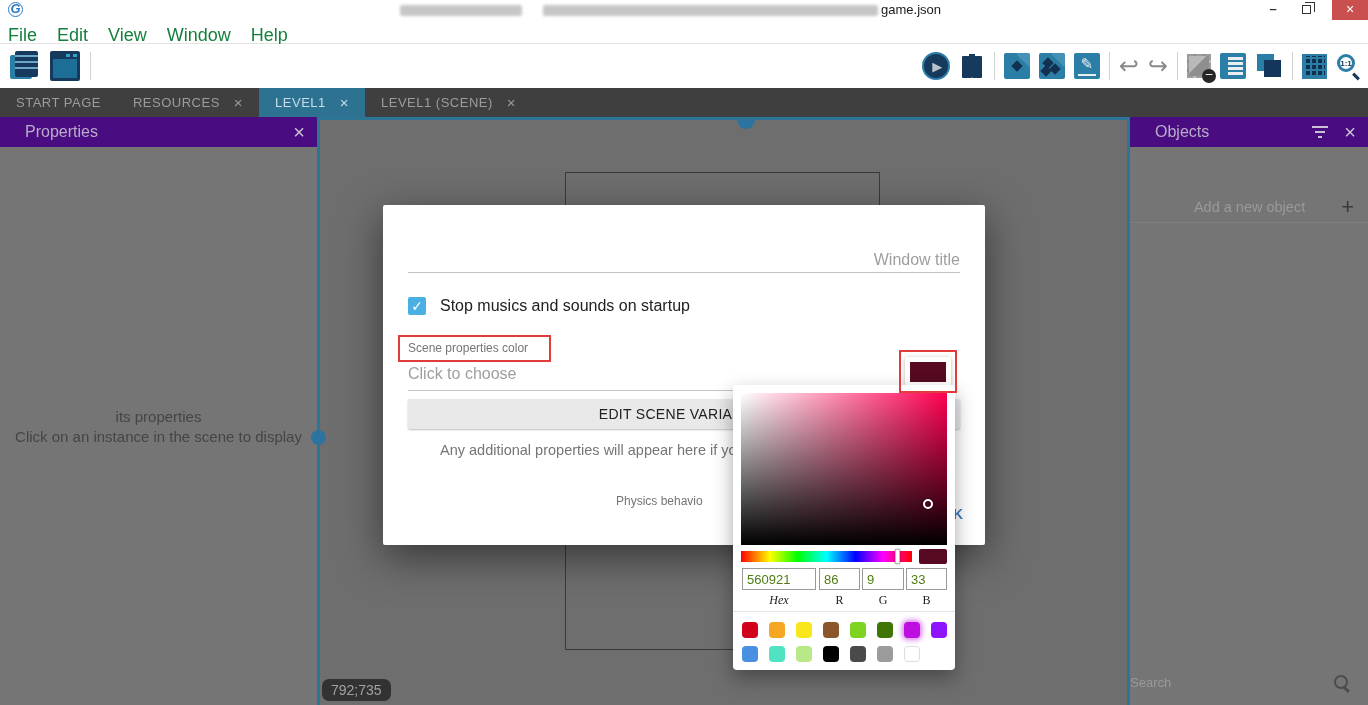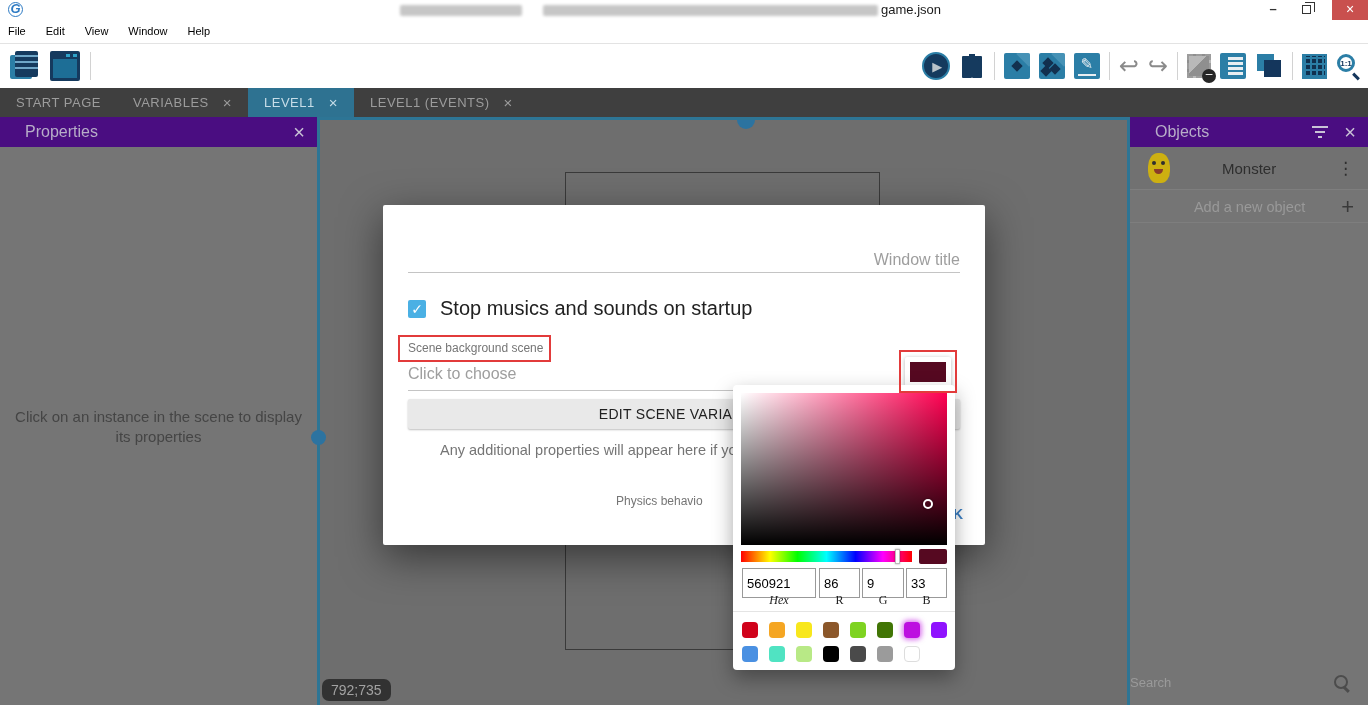"File" .menu-item { color: #000000 -> #15803d; font-size: 11px -> 18px }
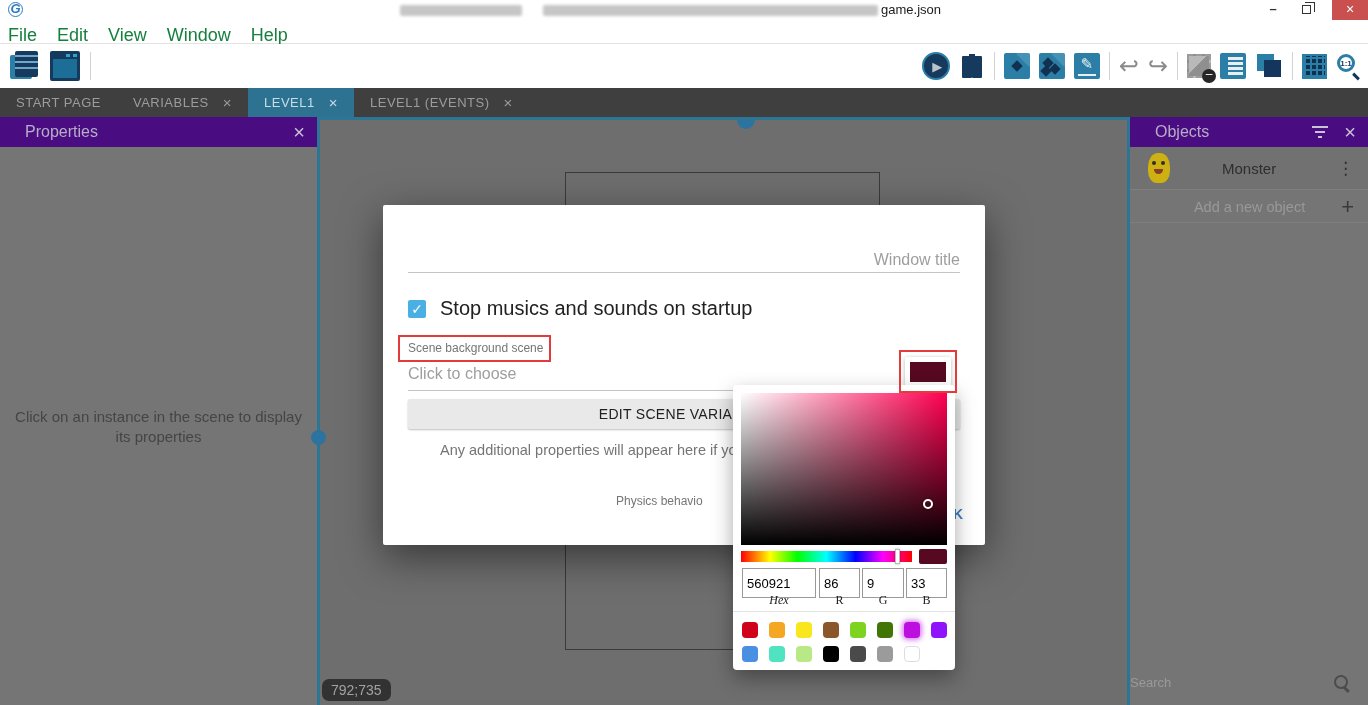"VARIABLES" span { text: VARIABLES -> RESOURCES }
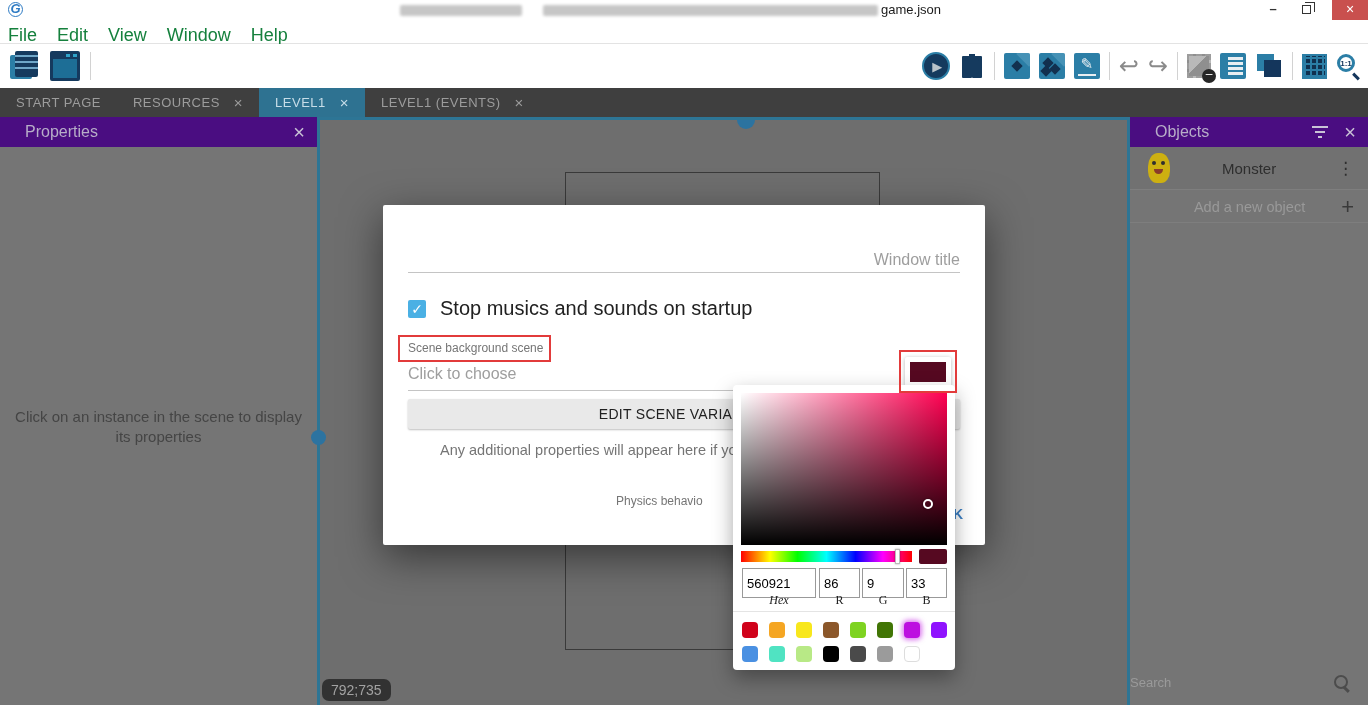"LEVEL1 (EVENTS)" span { text: EVENTS -> SCENE }
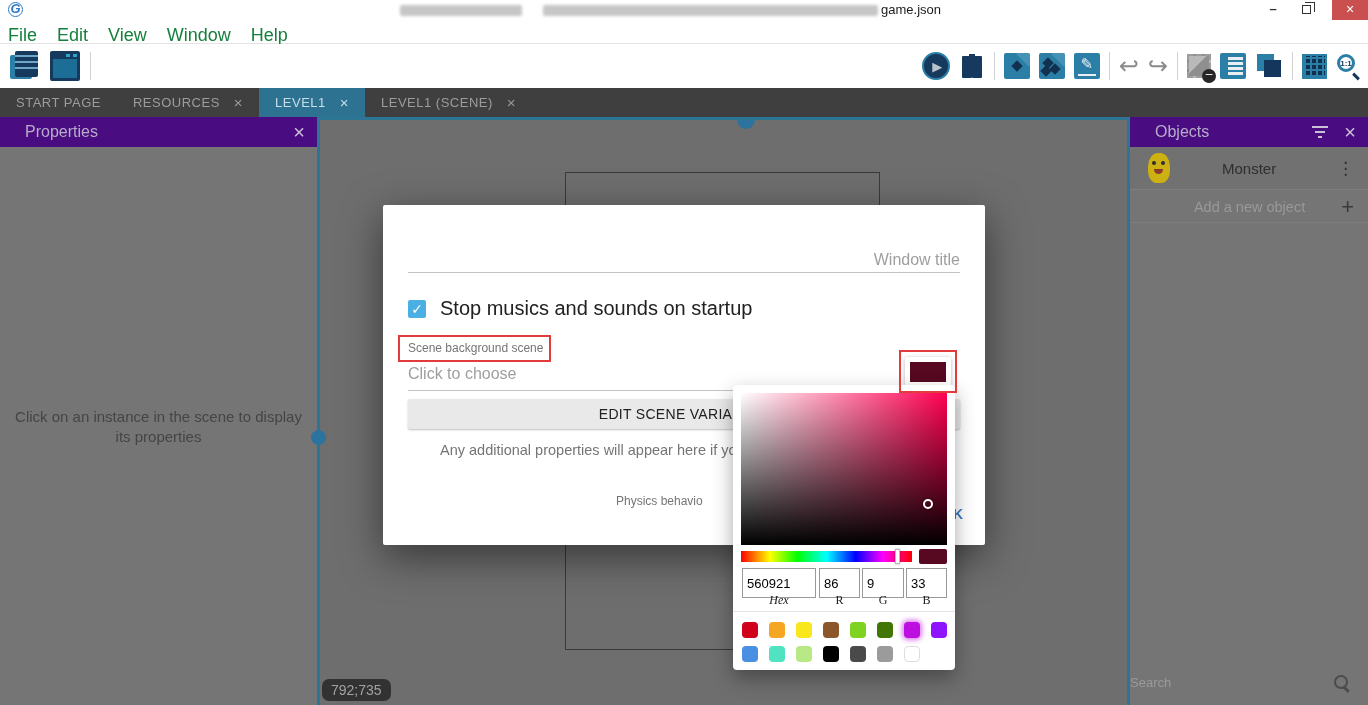"Monster" div.obj-row { html: <div> <span></span> <span>Monster</span> <span>⋮</span> </div> -> none }
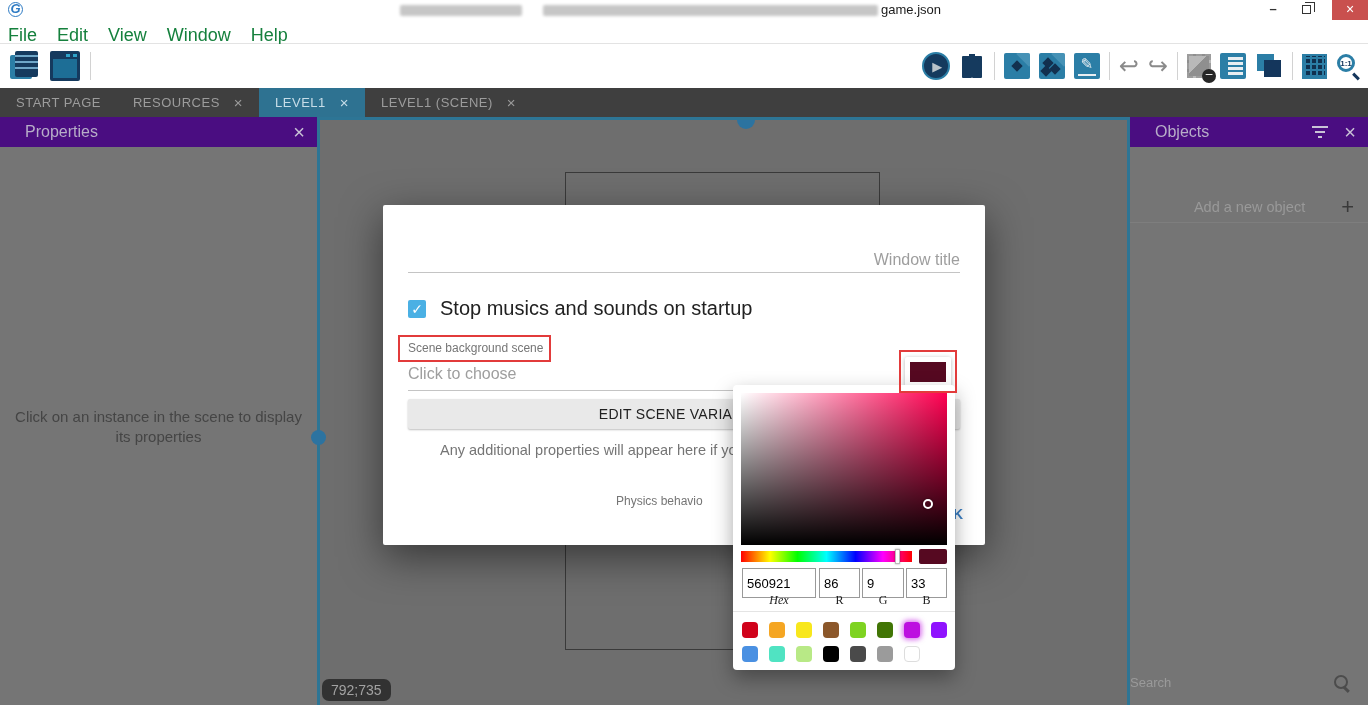"Stop musics and sounds on" .cb-label { font-size: 20px -> 16px }
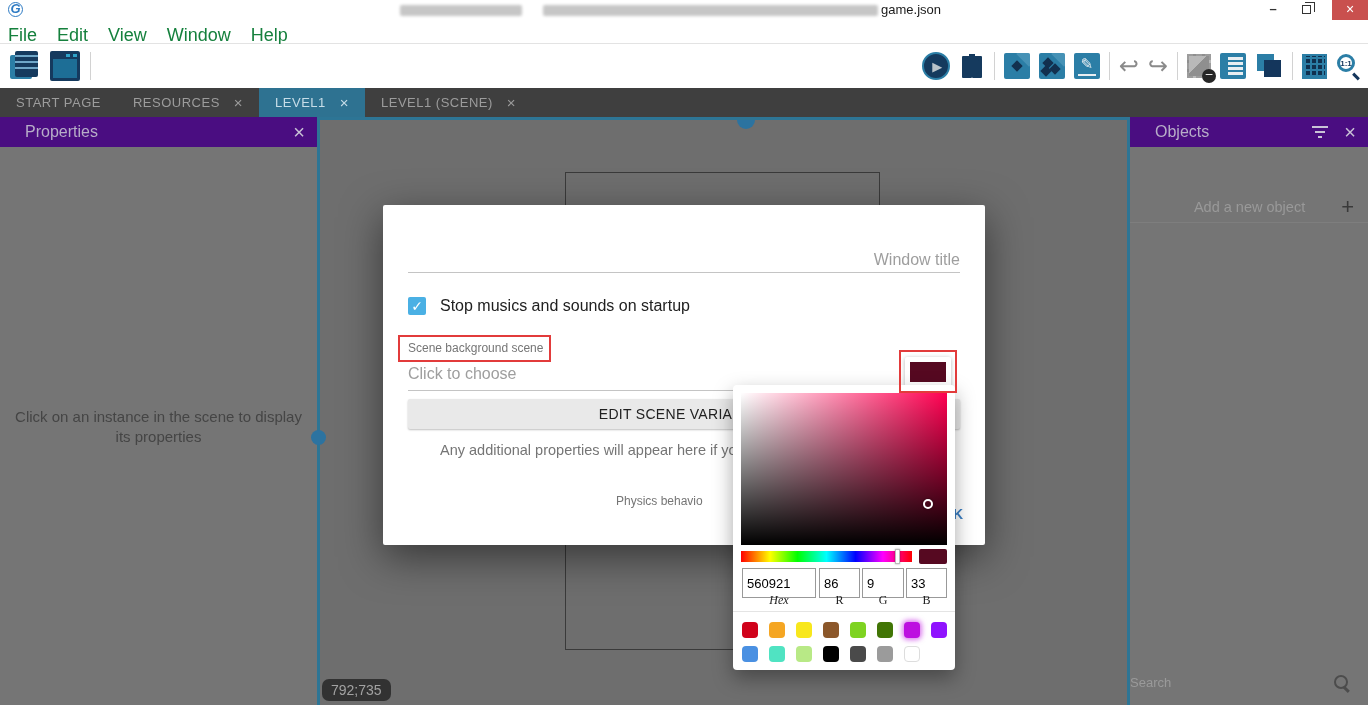"Scene background scene" div.scene-bg-label { text: background scene -> properties color }
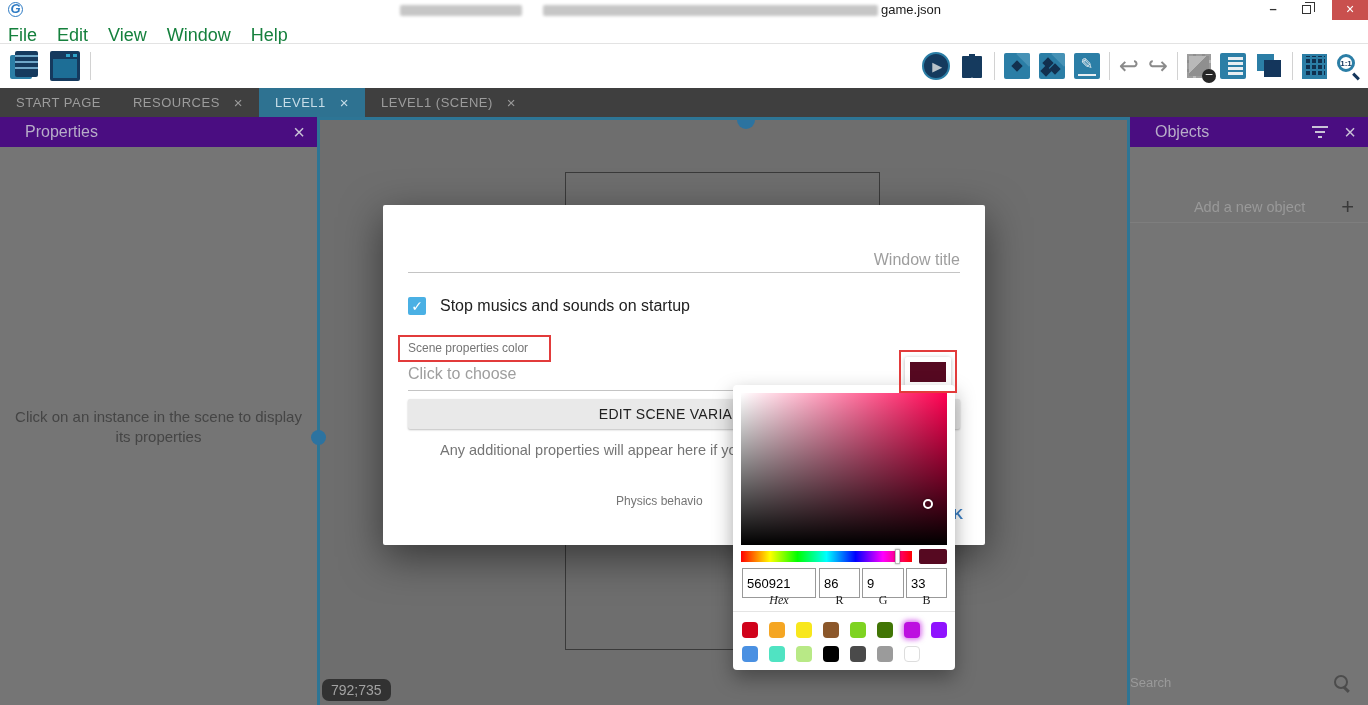"Click on an instance in" div { order: before "its properties" -> after "its properties" }
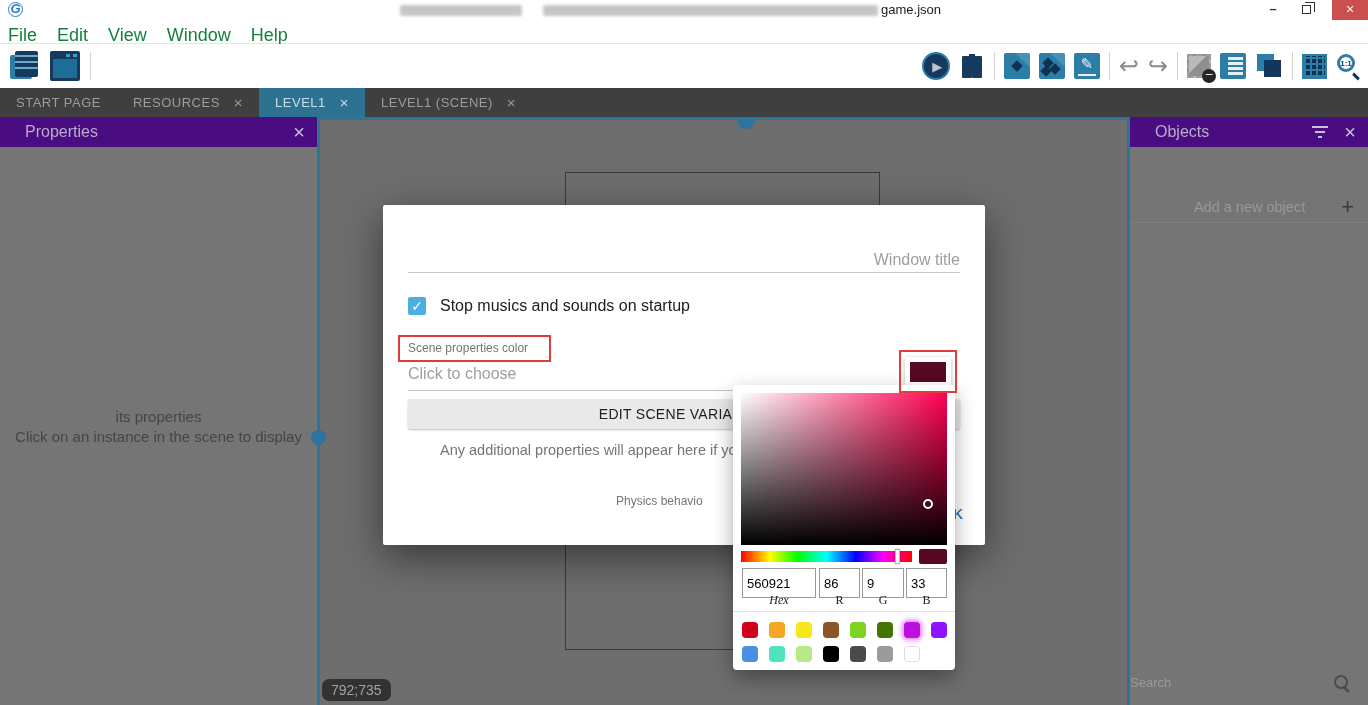"560921" .pk-input { color: #000000 -> #4d7c0f; height: 30px -> 22px }
